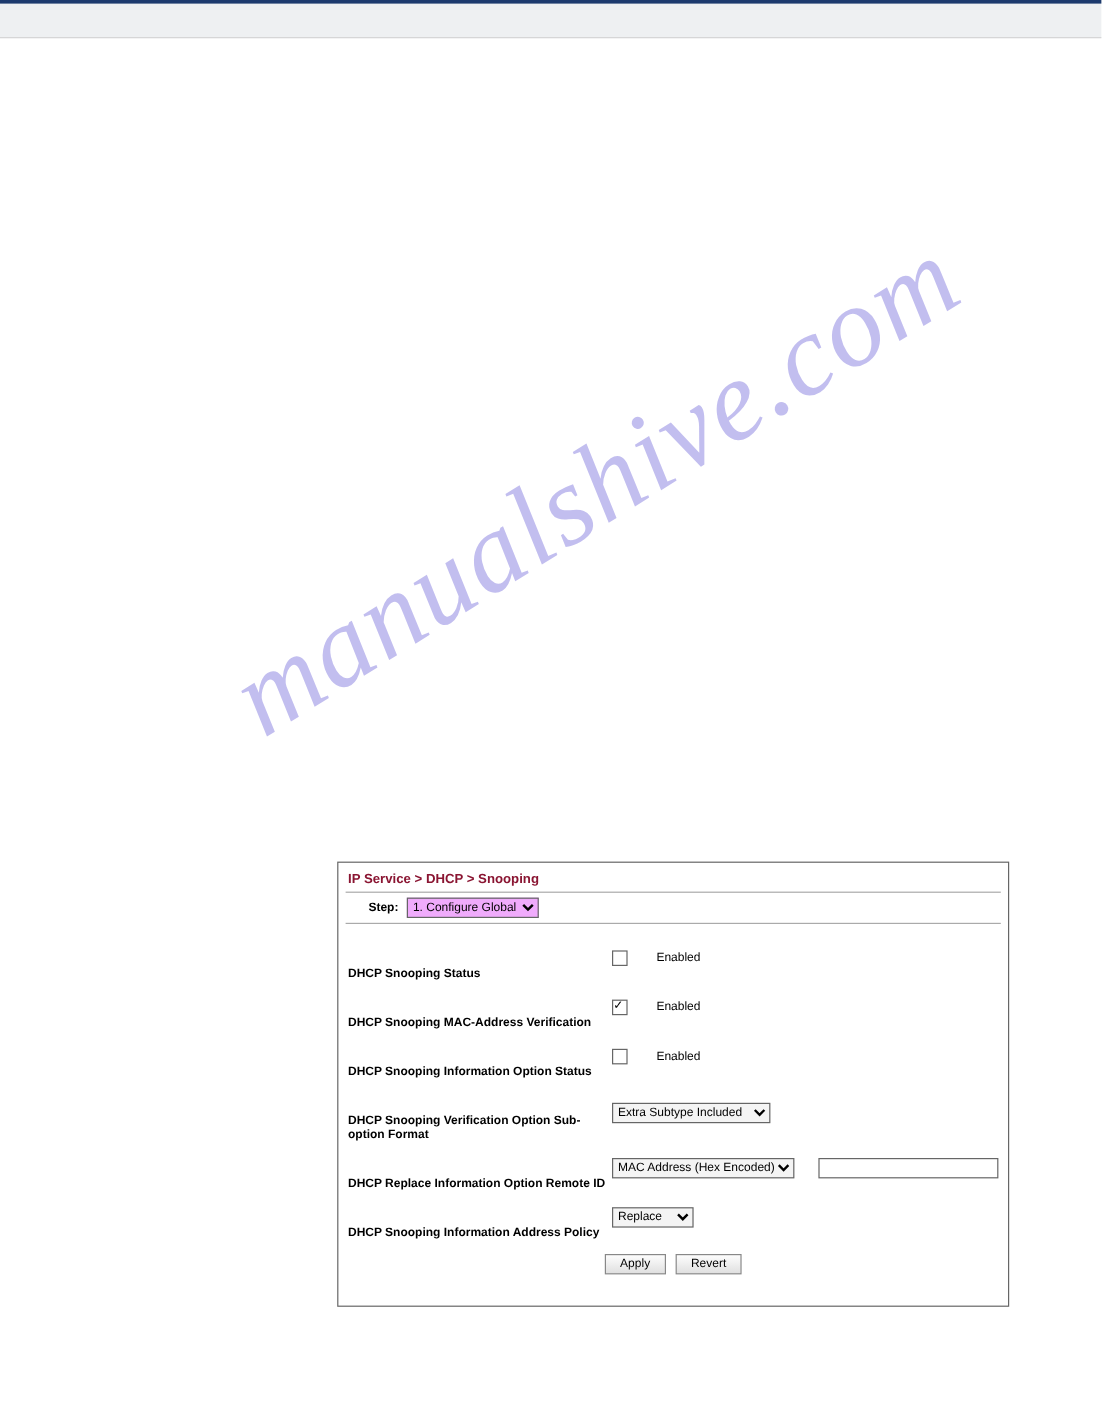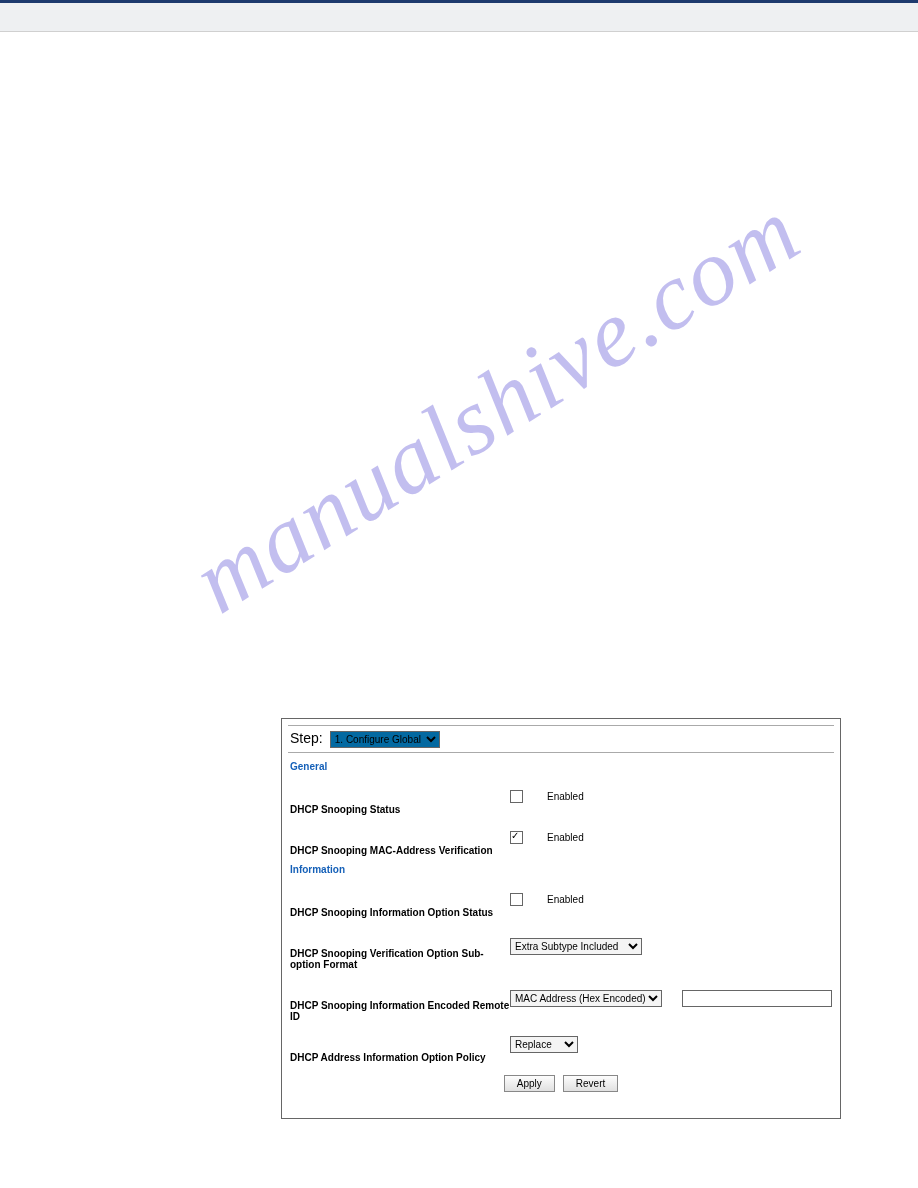"IP Service > DHCP >" div.breadcrumb { html: none -> <div>IP Service &gt; DHCP &gt; Snooping</div> }
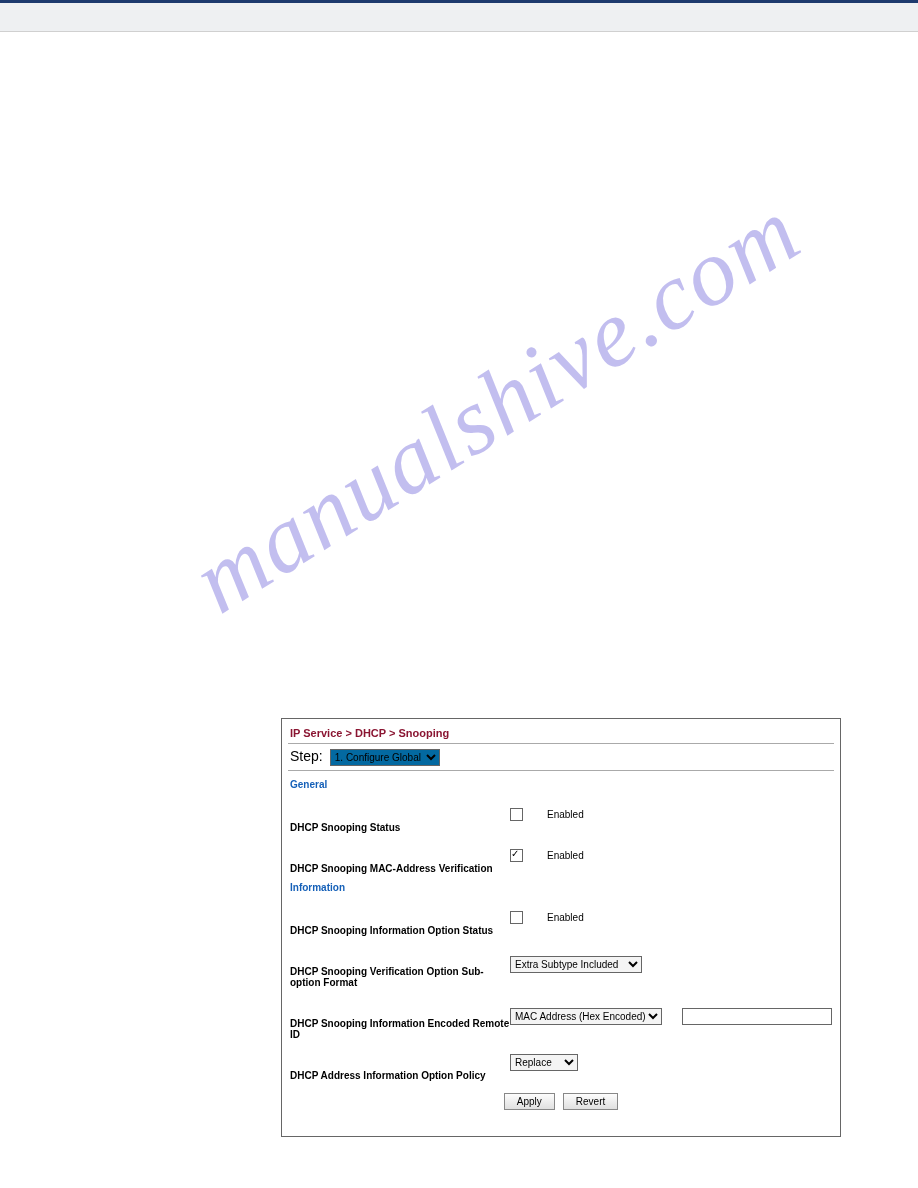"Step:" .step-bar label { font-size: 14px -> 10px; font-weight: normal -> bold; margin-left: none -> 17px }
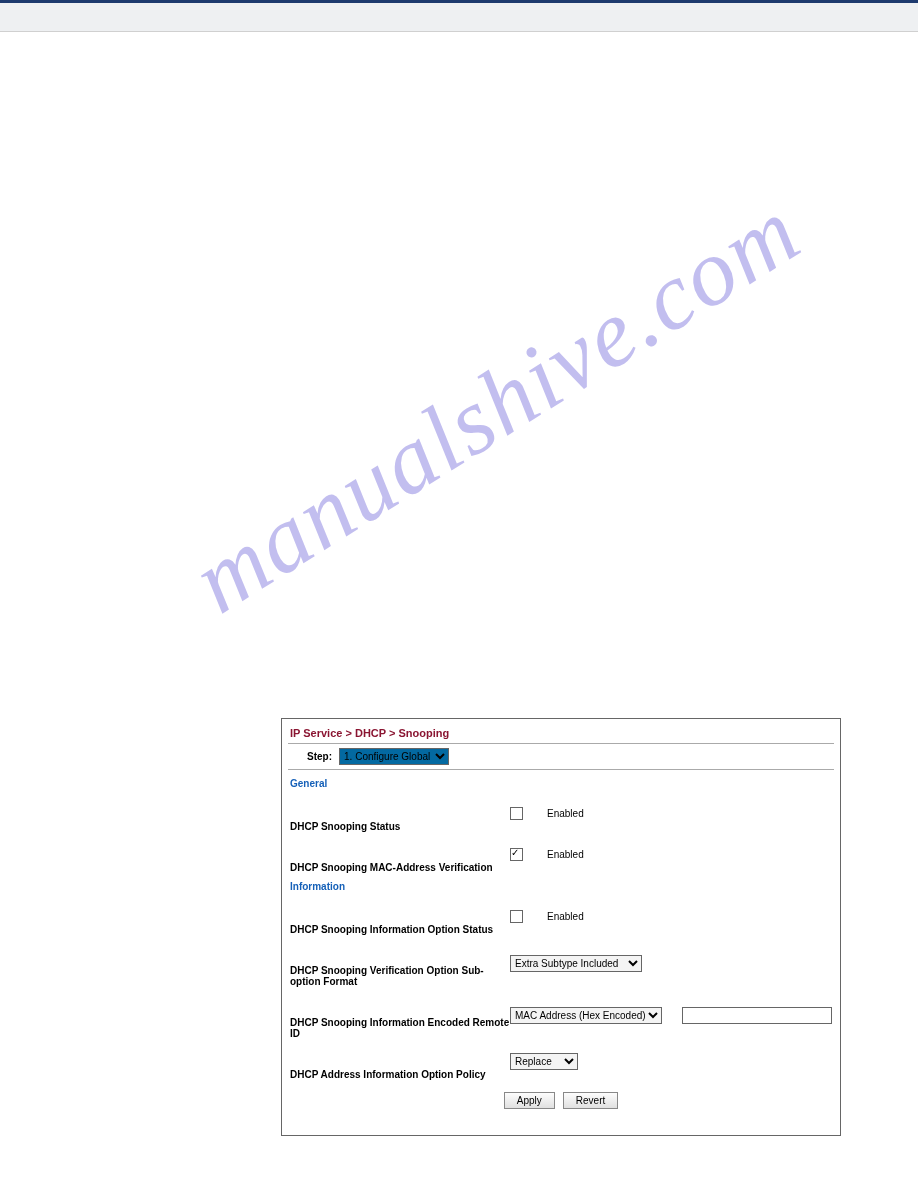"1. Configure Global" .step-select { background: #0369a1 -> #f0abfc }
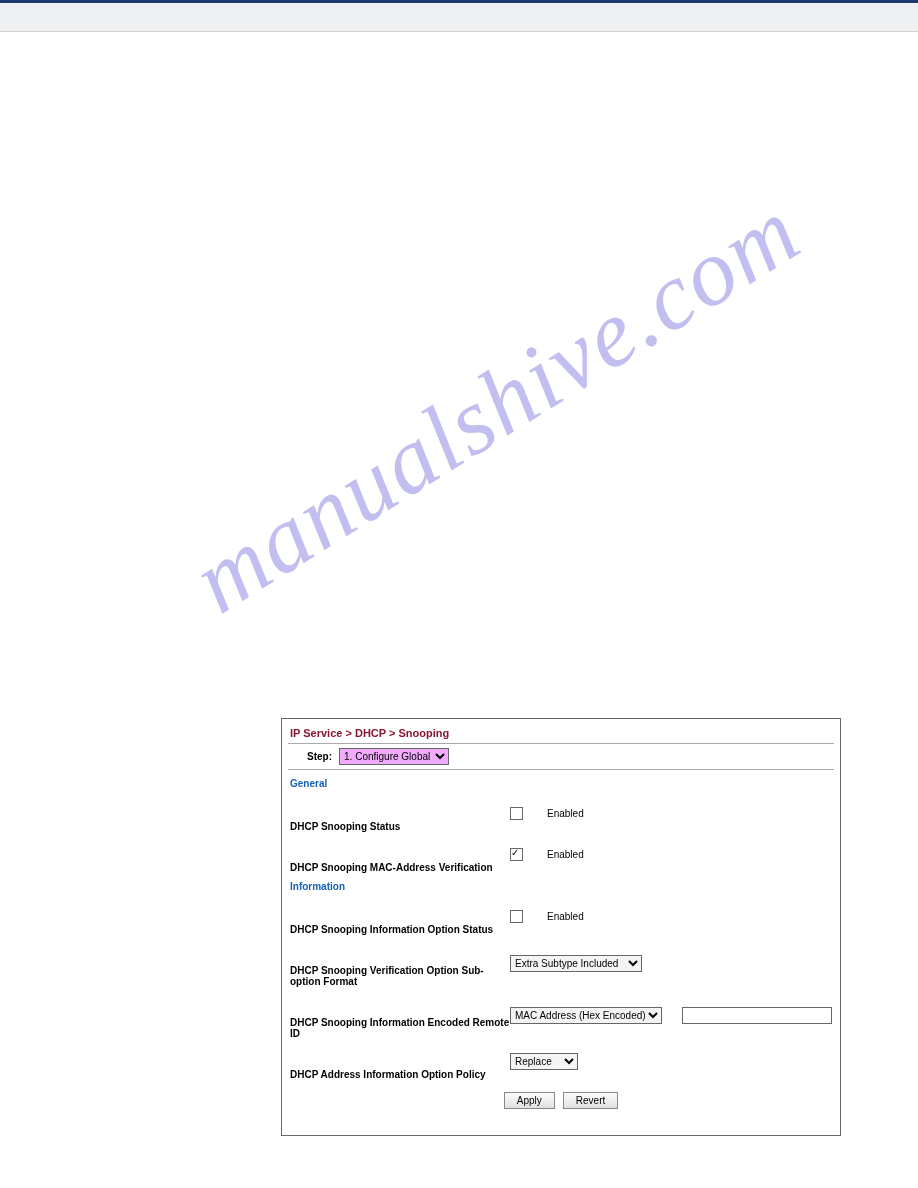"General" div.section-title { html: <div>General</div> -> none }
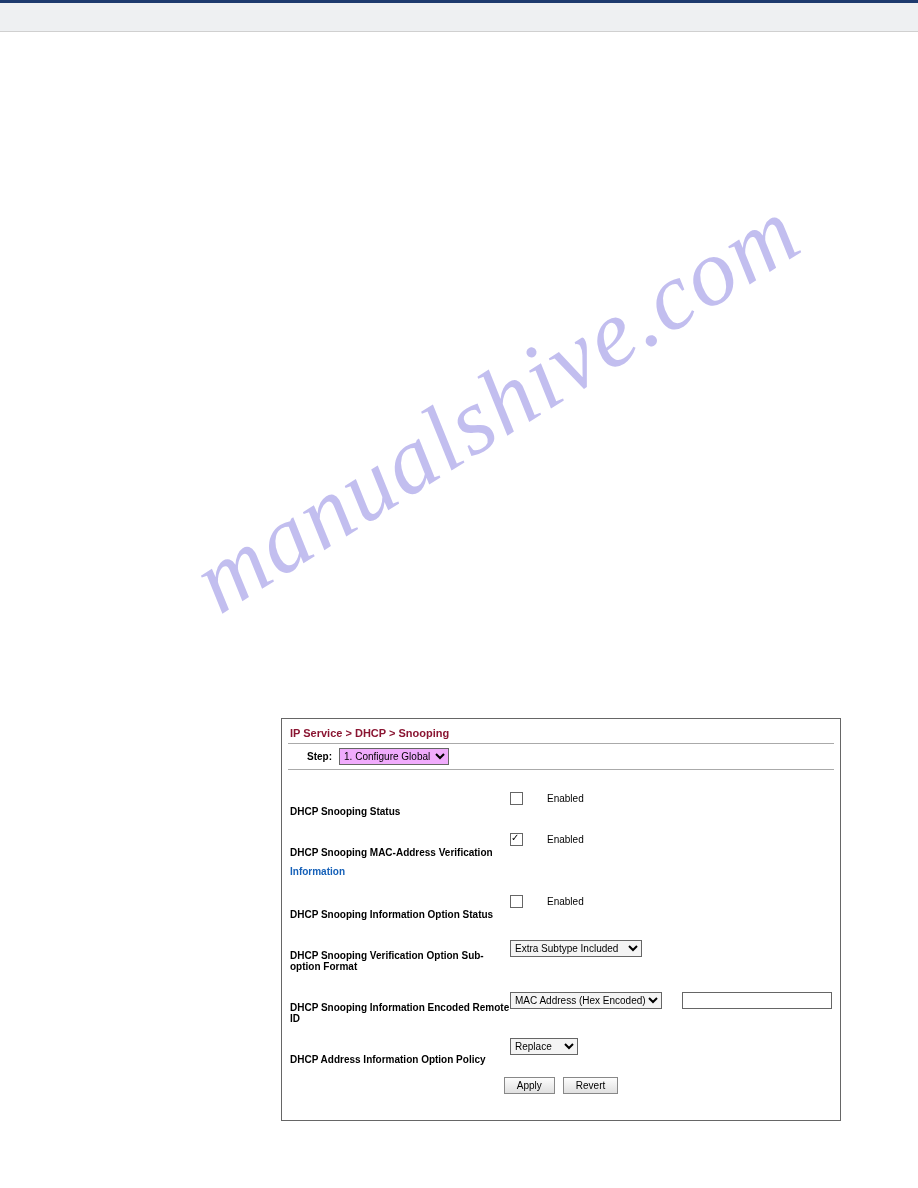"Information" div.section-title { html: <div>Information</div> -> none }
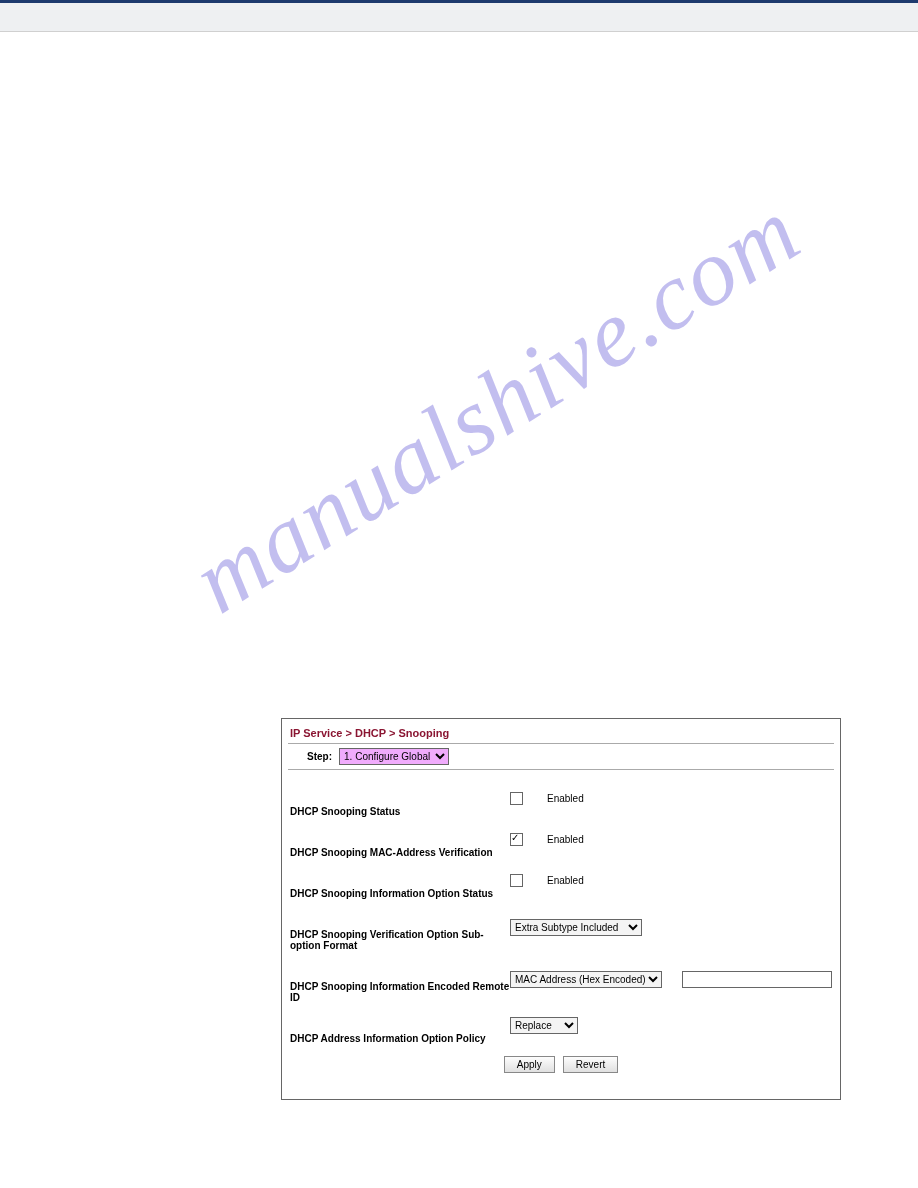"DHCP Snooping Information Encoded Remote" span.label { text: Snooping Information Encoded -> Replace Information Option }
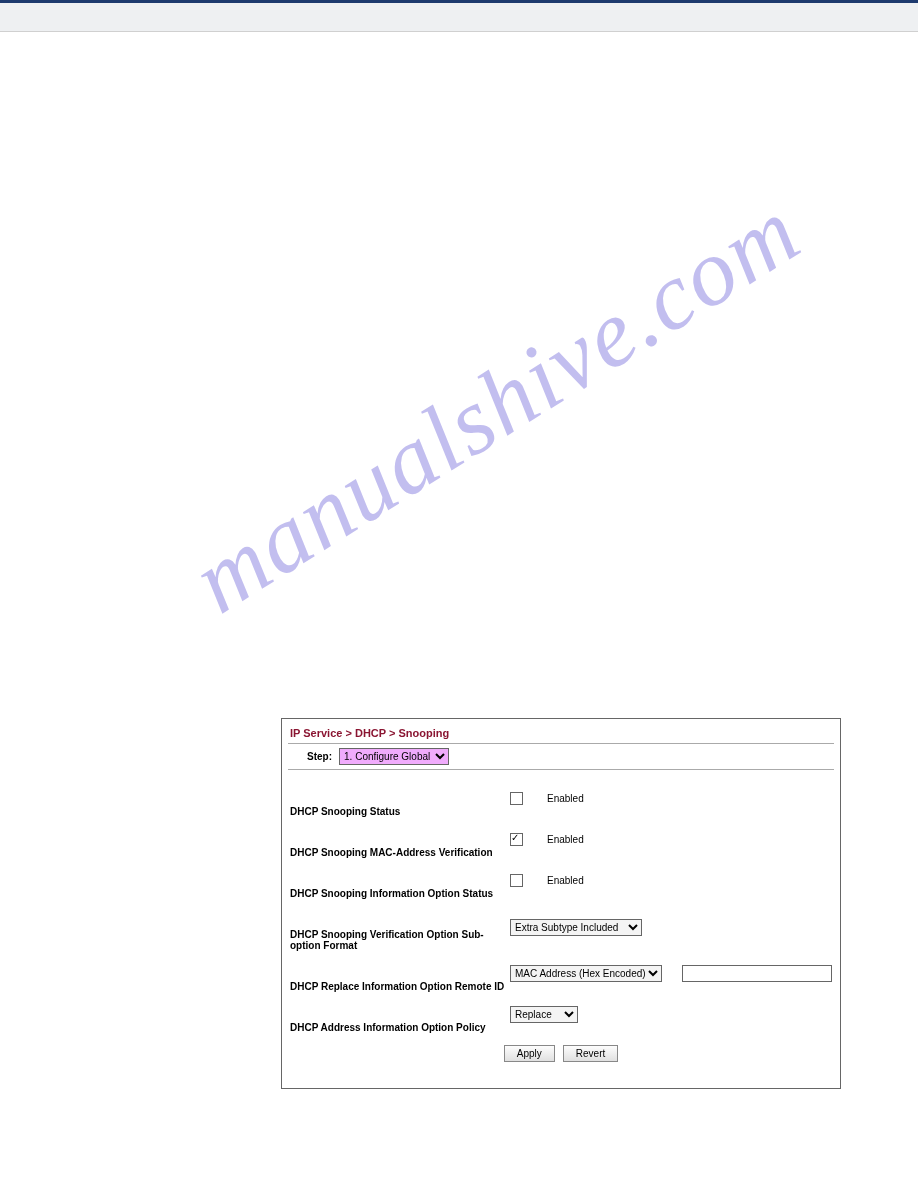"DHCP Address Information Option Policy" span.label { text: Address Information Option -> Snooping Information Address }
